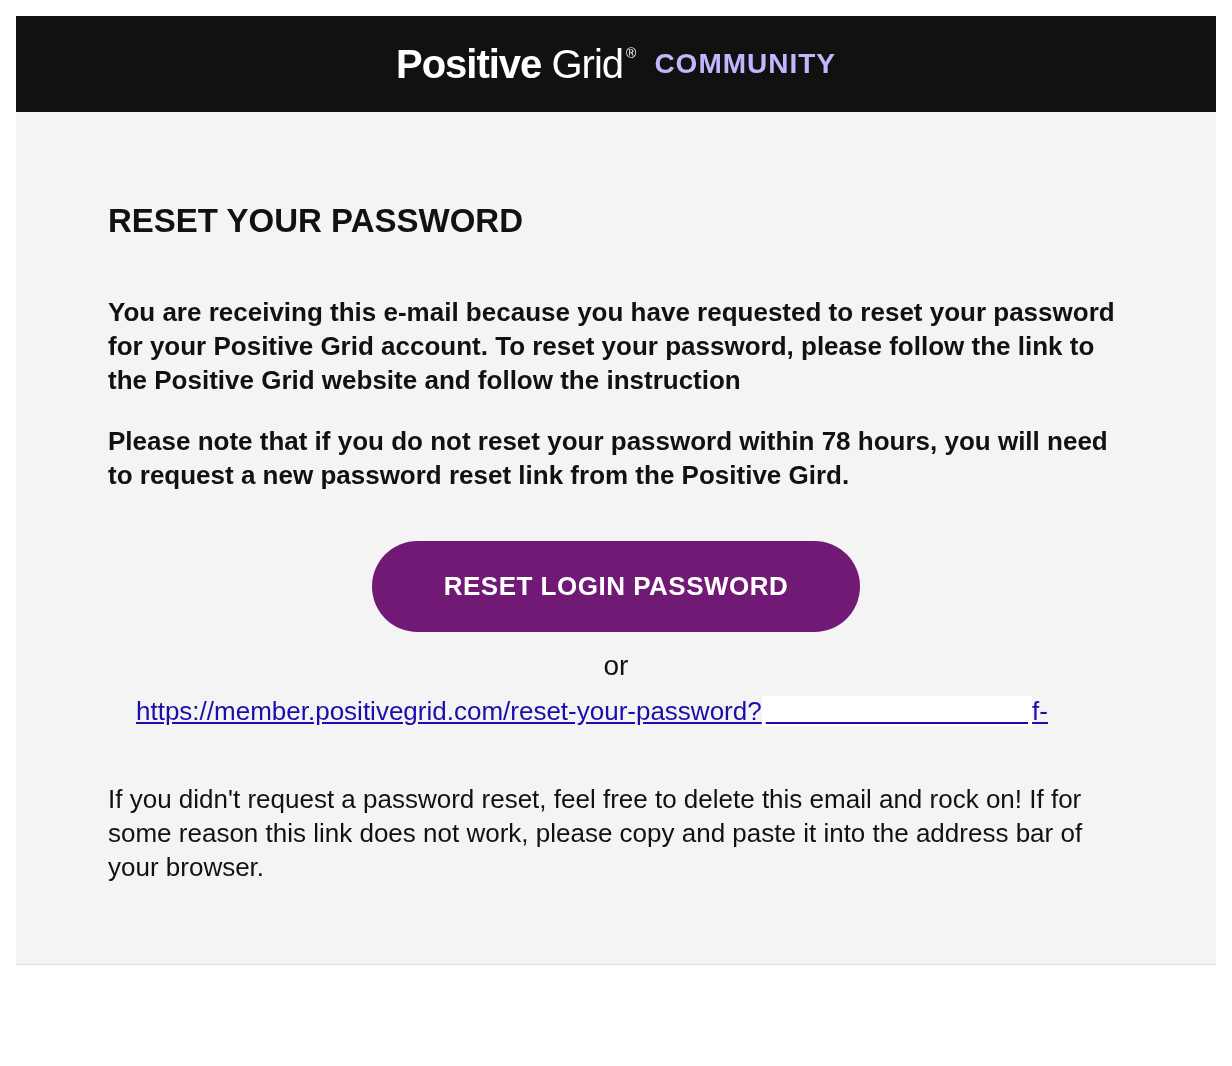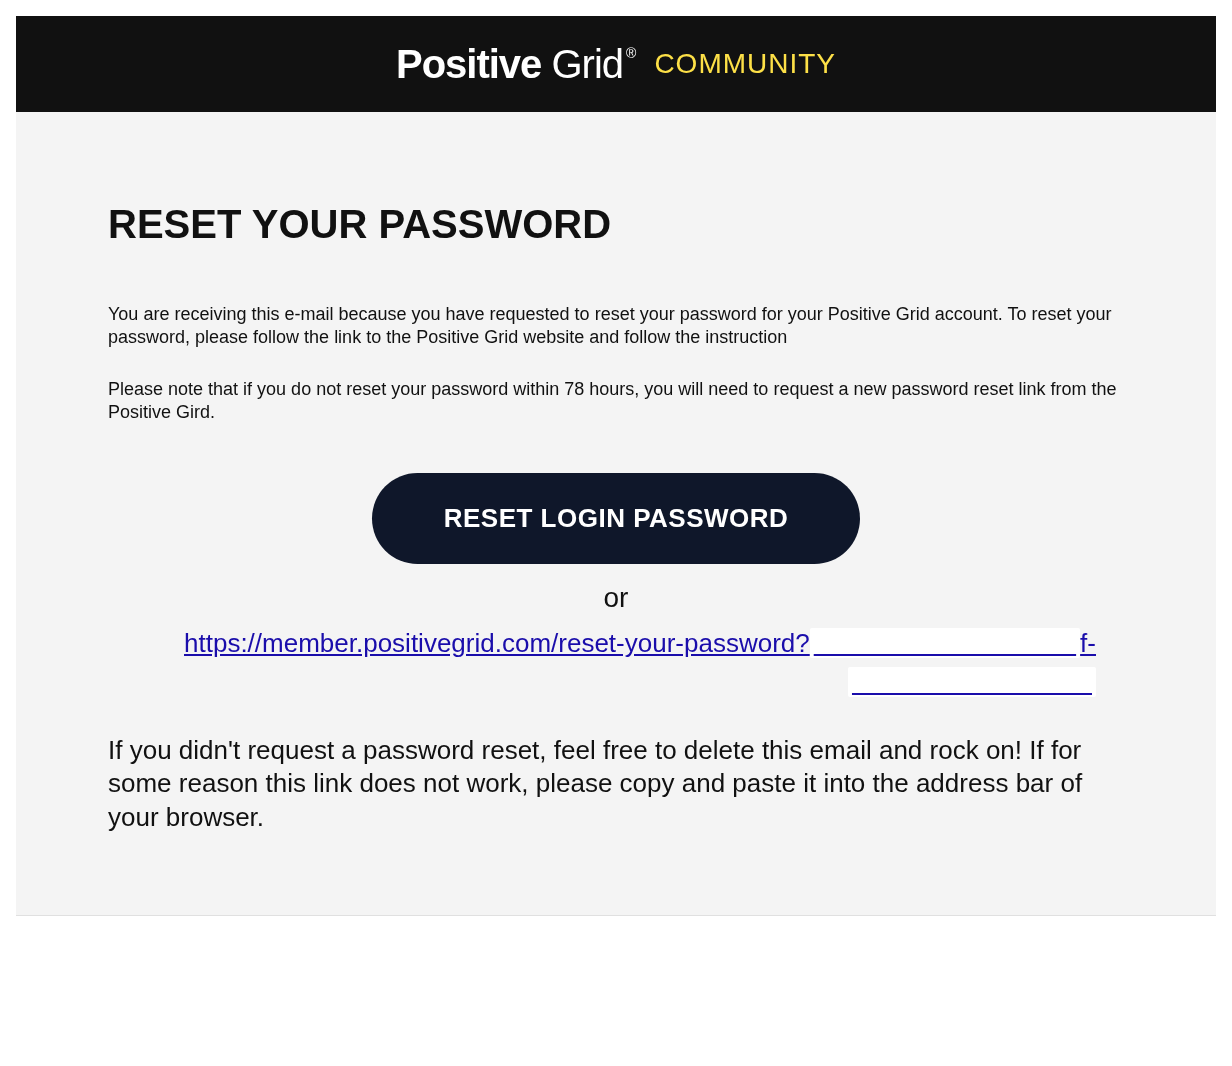"COMMUNITY" .header .community { color: #fde047 -> #c4b5fd; font-weight: 400 -> 700 }
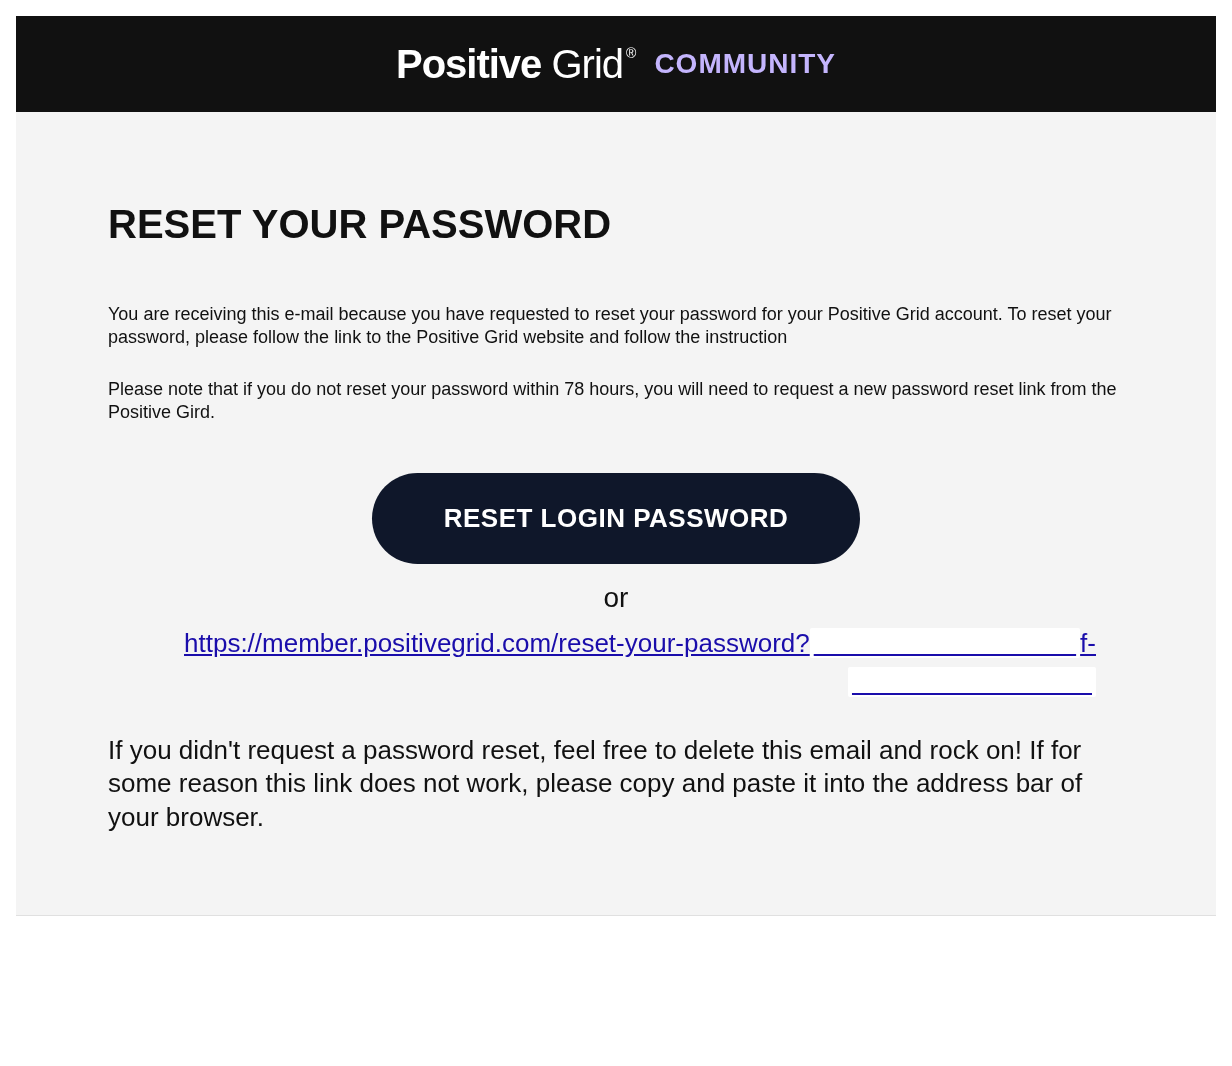"RESET YOUR PASSWORD" .title { font-size: 40px -> 33px }
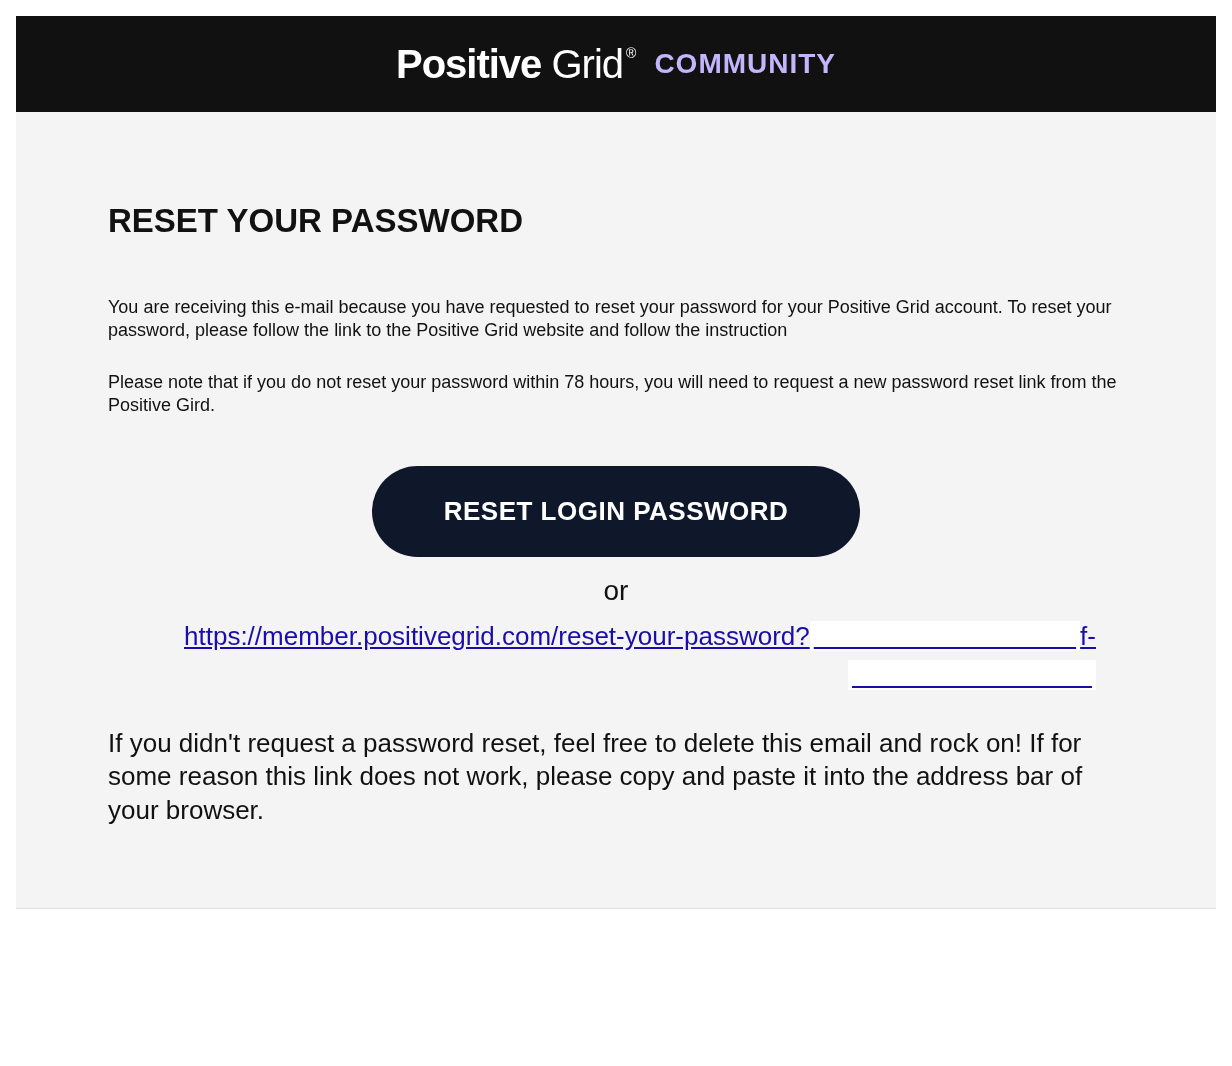"You are receiving this e-mail" .para { font-size: 18px -> 26px; font-weight: none -> bold }
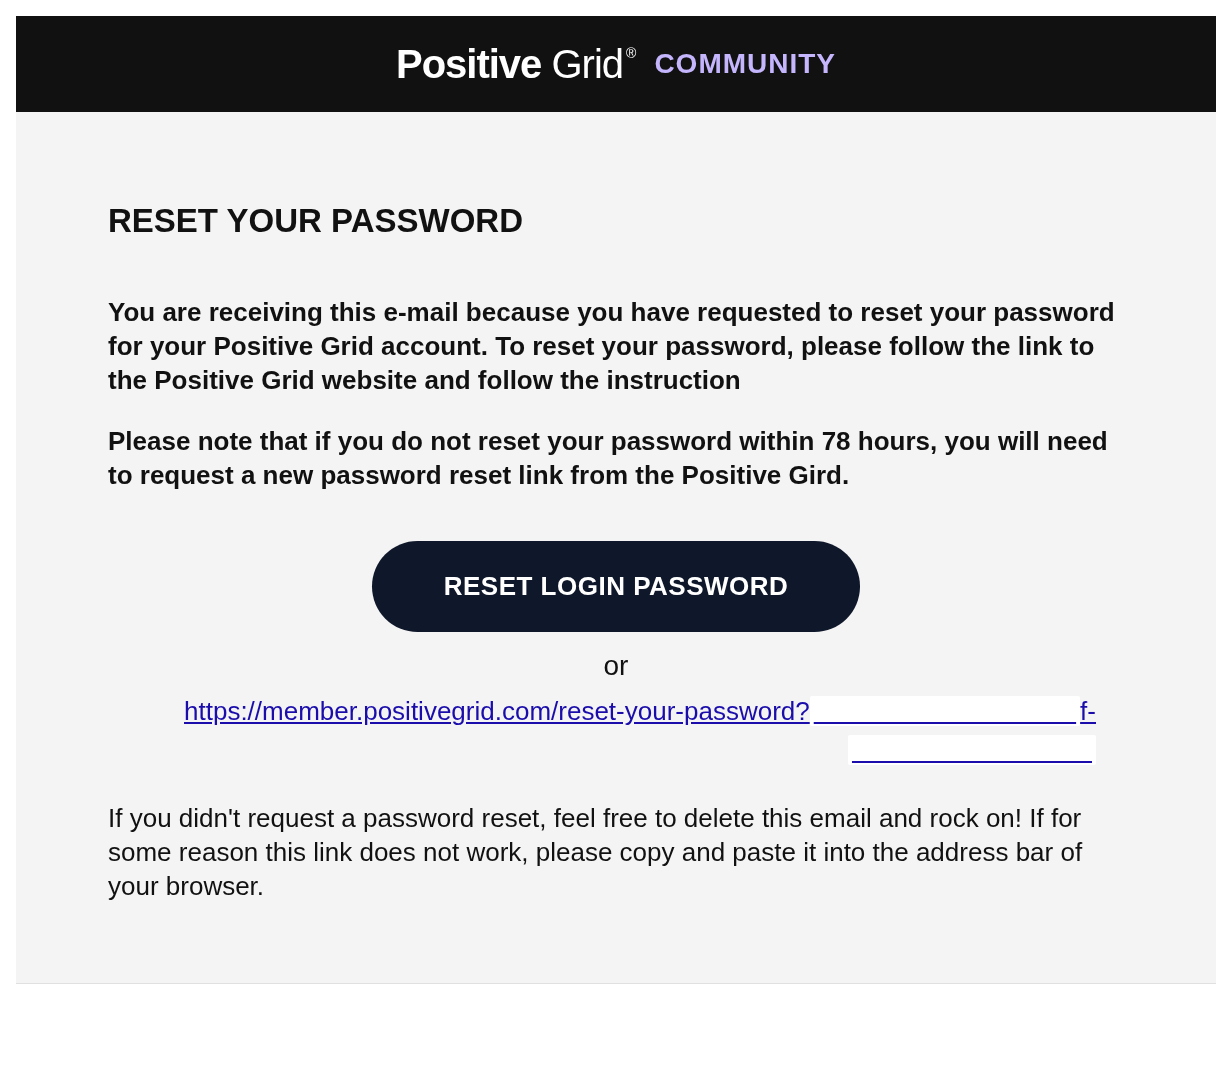"RESET LOGIN PASSWORD" .cta-button { background: #0f172a -> #701a75 }
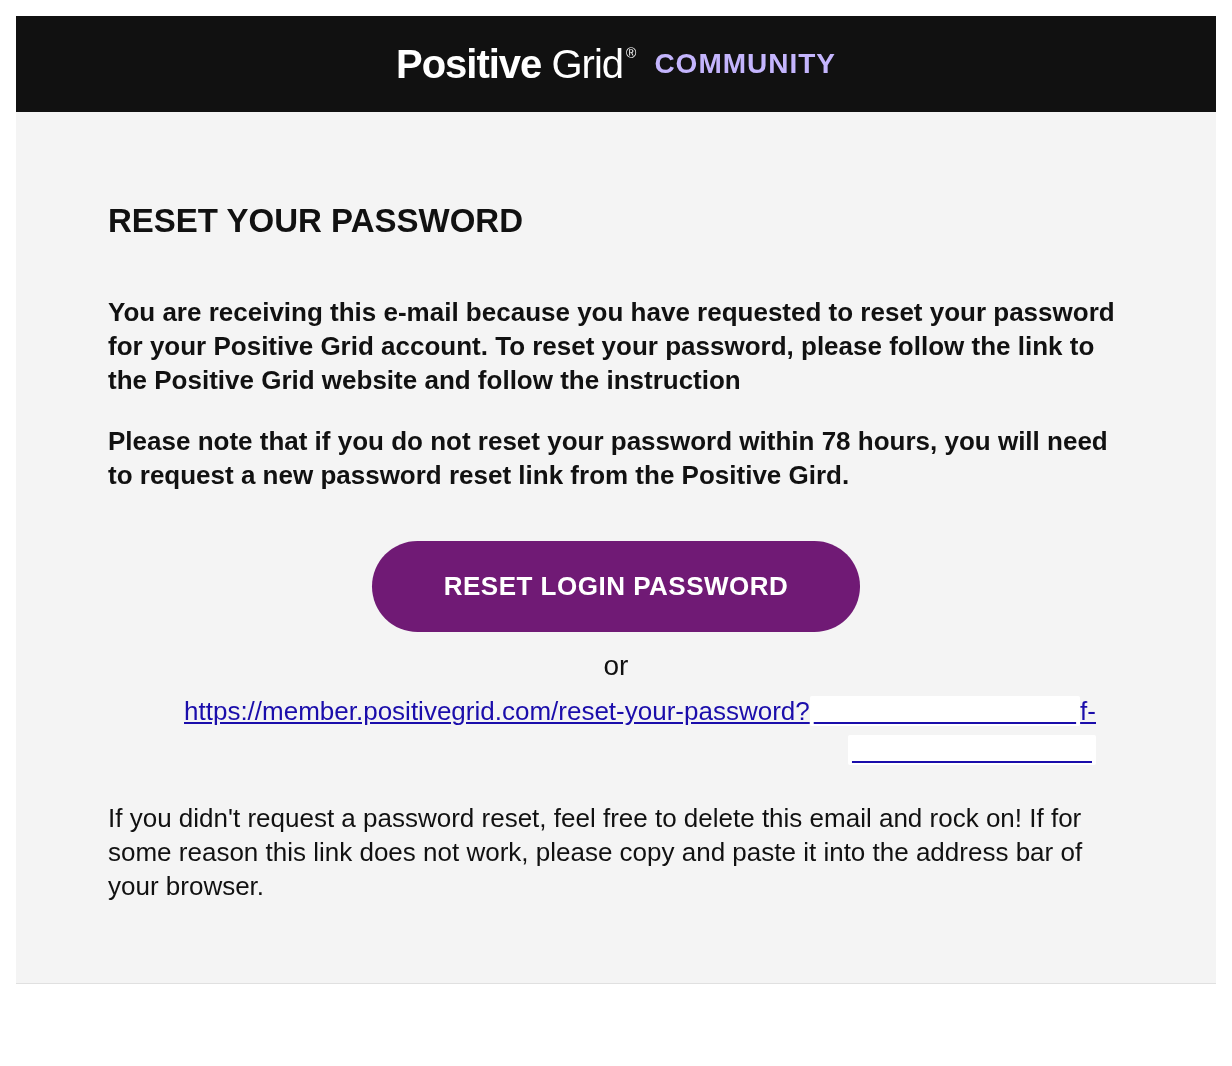"https://member.positivegrid.com/reset-yo" .reset-link { margin: 0 auto 32px auto -> 0 auto 52px auto; text-align: right -> left }
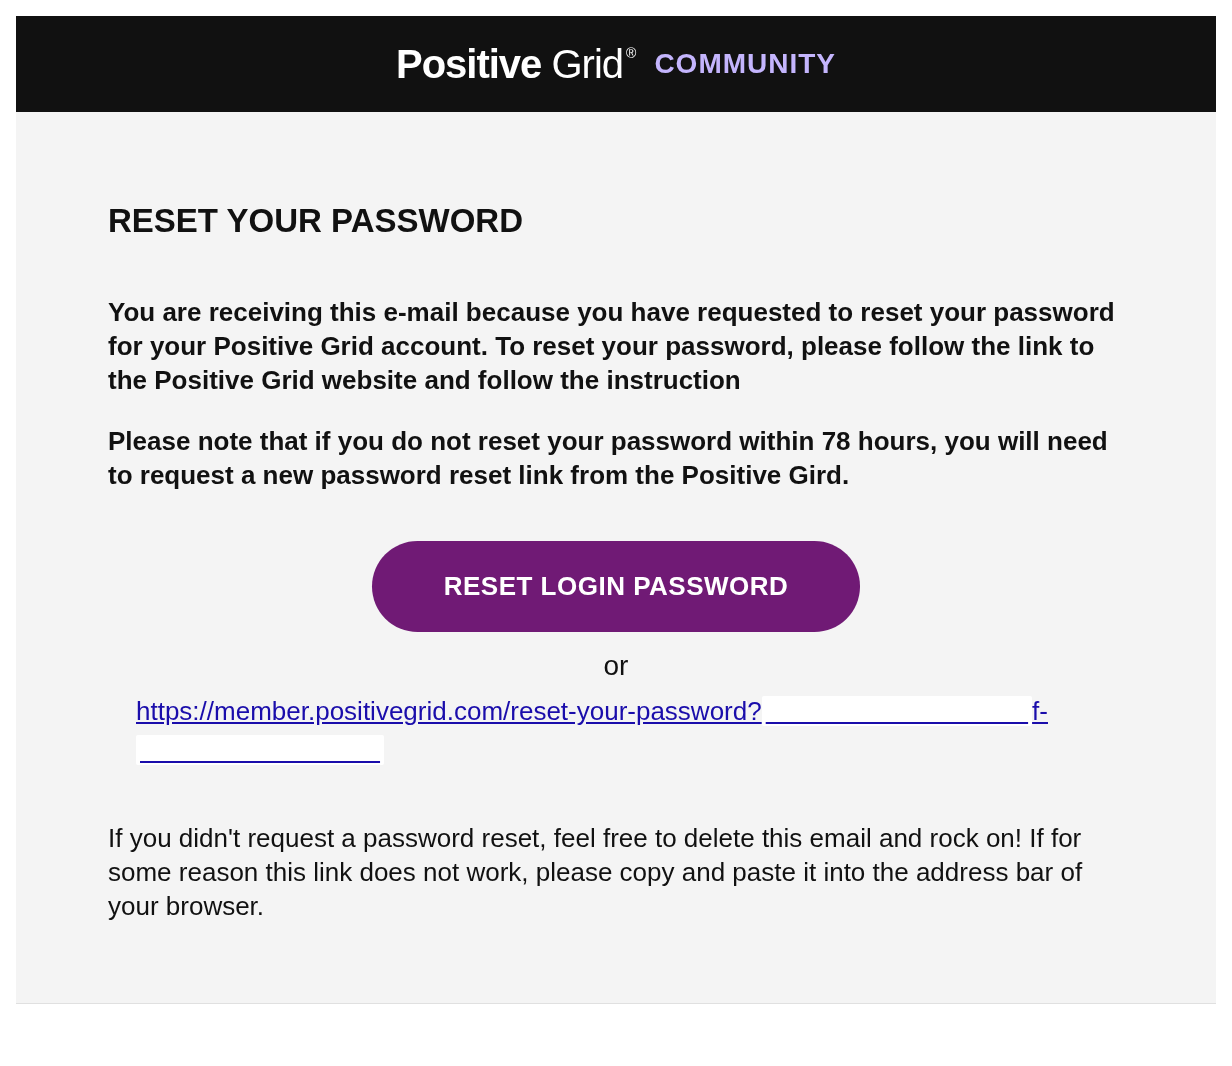"b765-a2480668687b" span.redact { html: <span>b765-a2480668687b</span> -> none }
